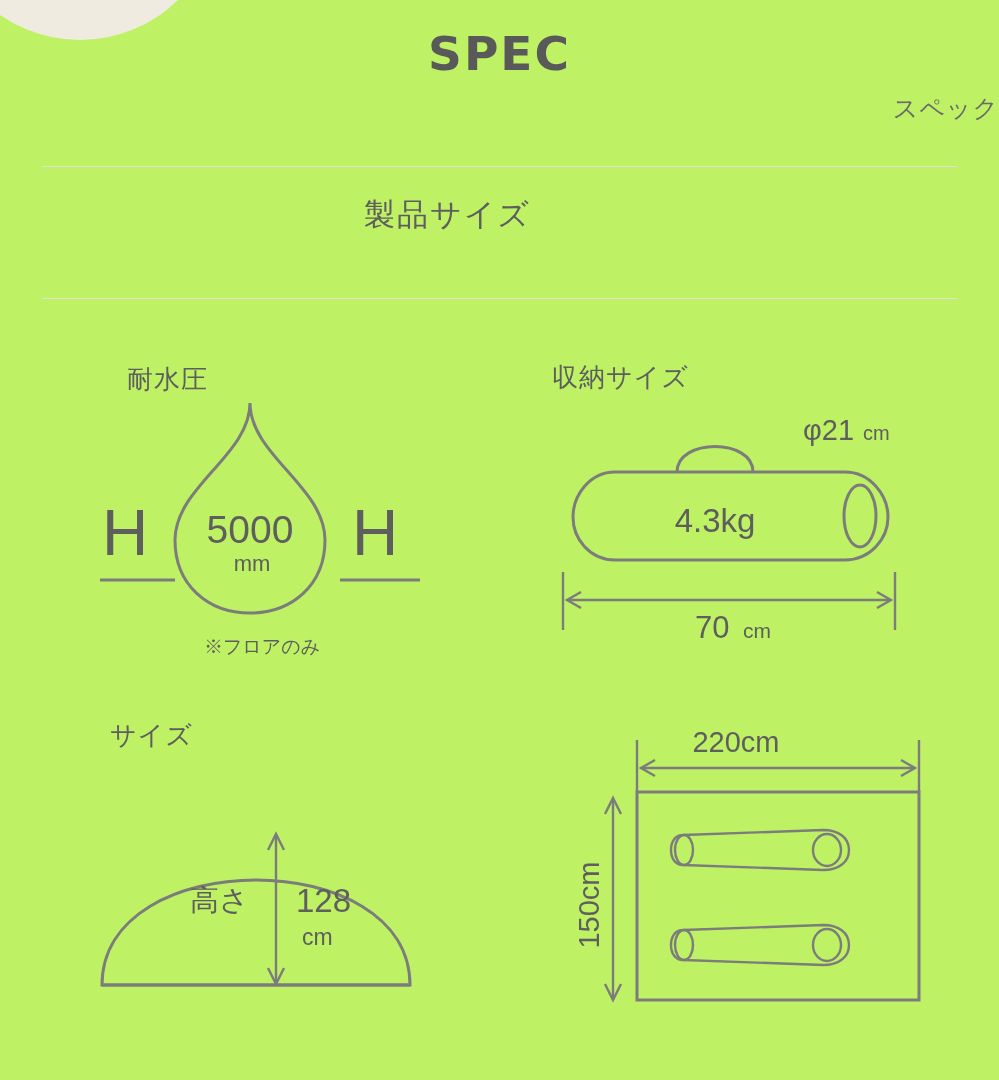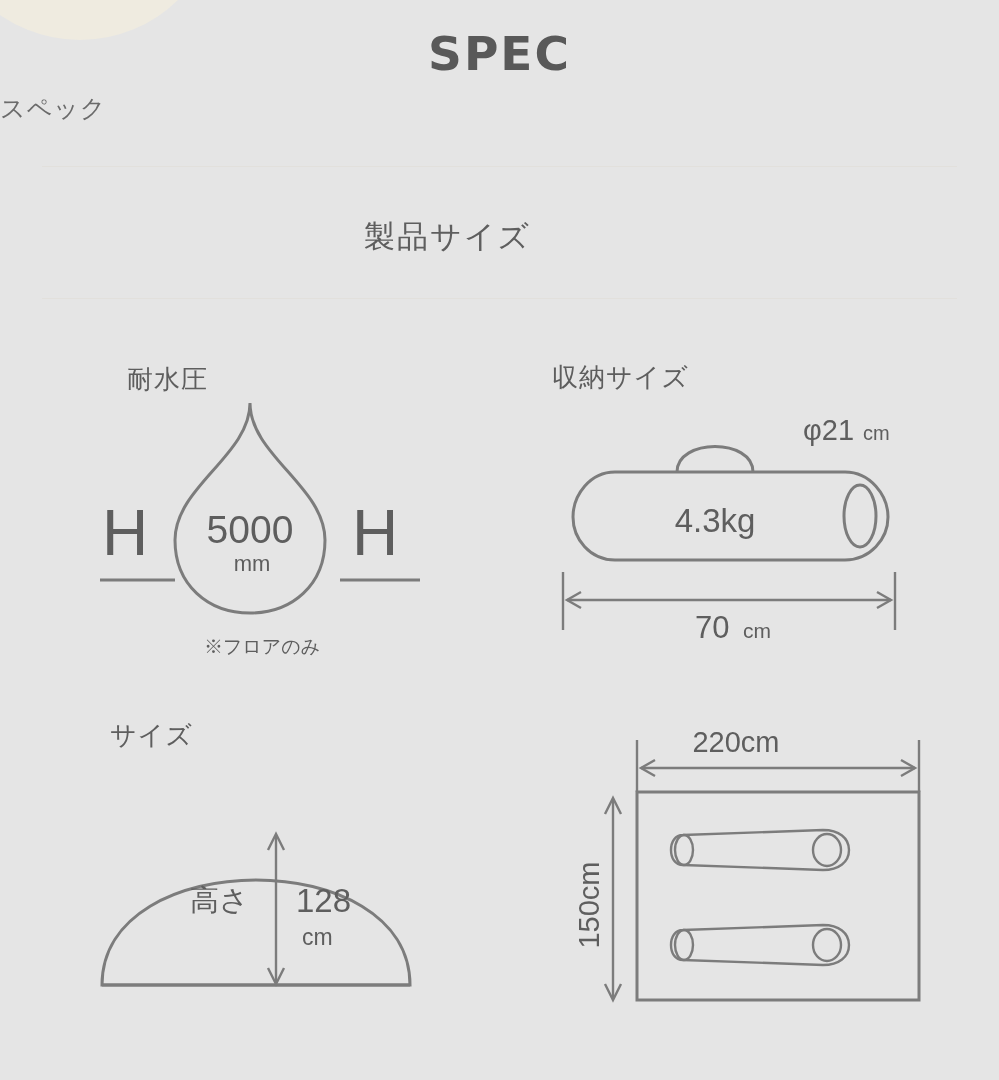"SPEC" .page { background: #e5e5e5 -> #bef264 }
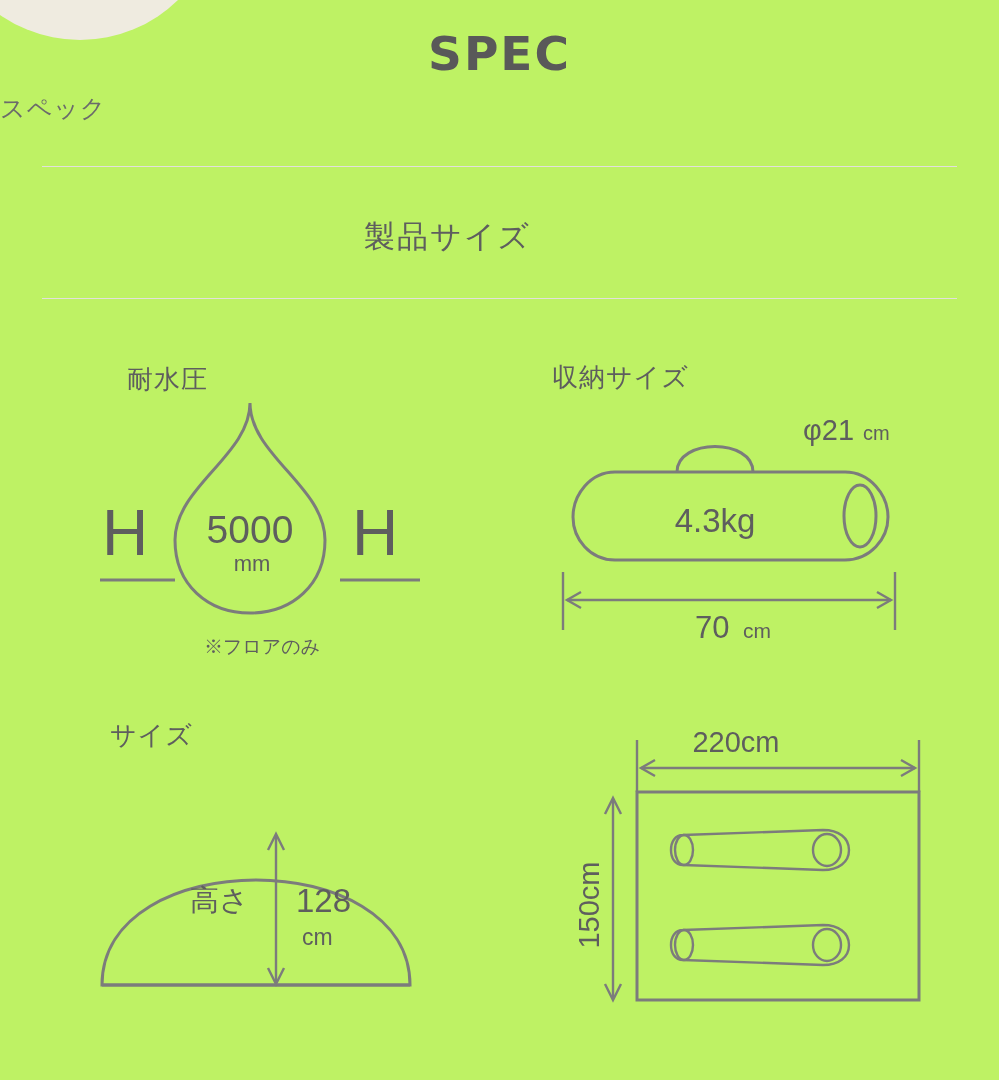"スペック" .spec-sub { text-align: left -> right }
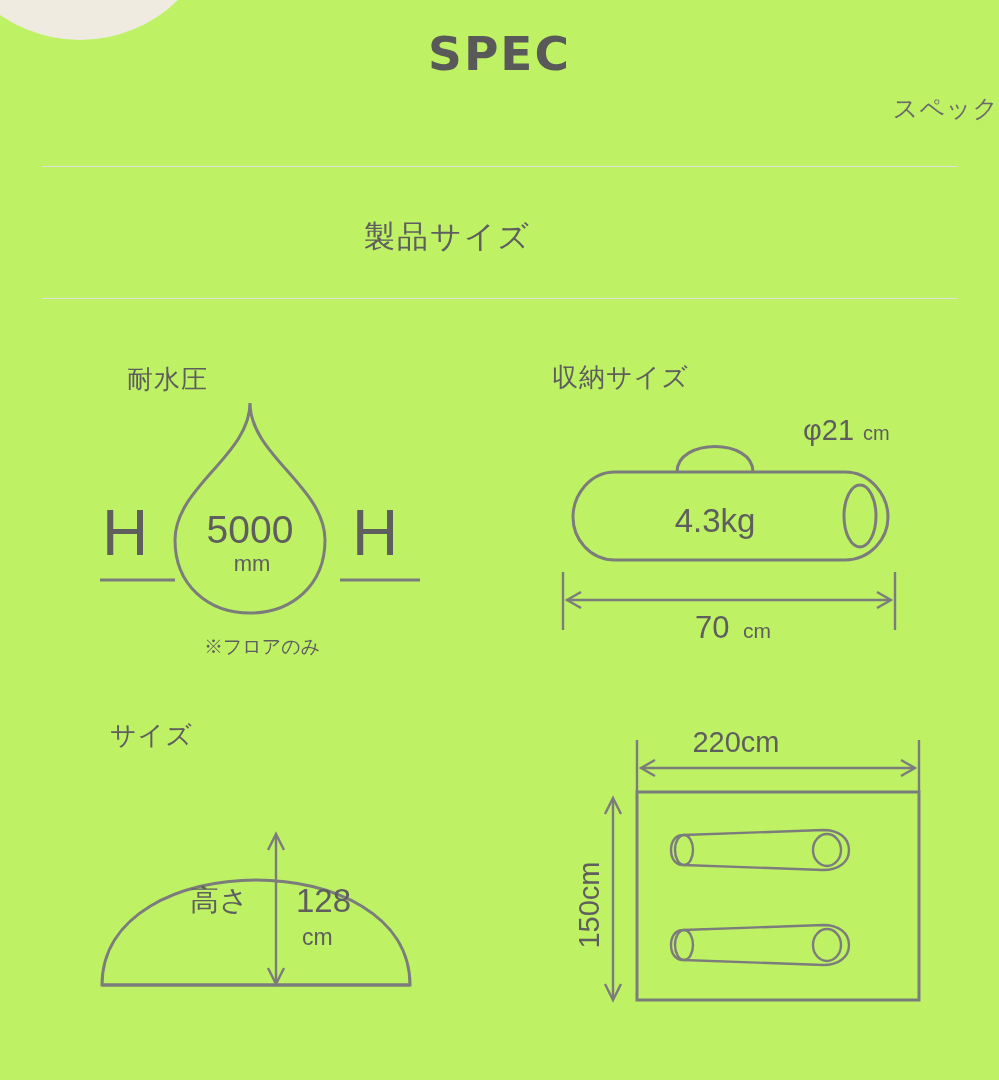"製品サイズ" .section-title { top: 216px -> 194px }
